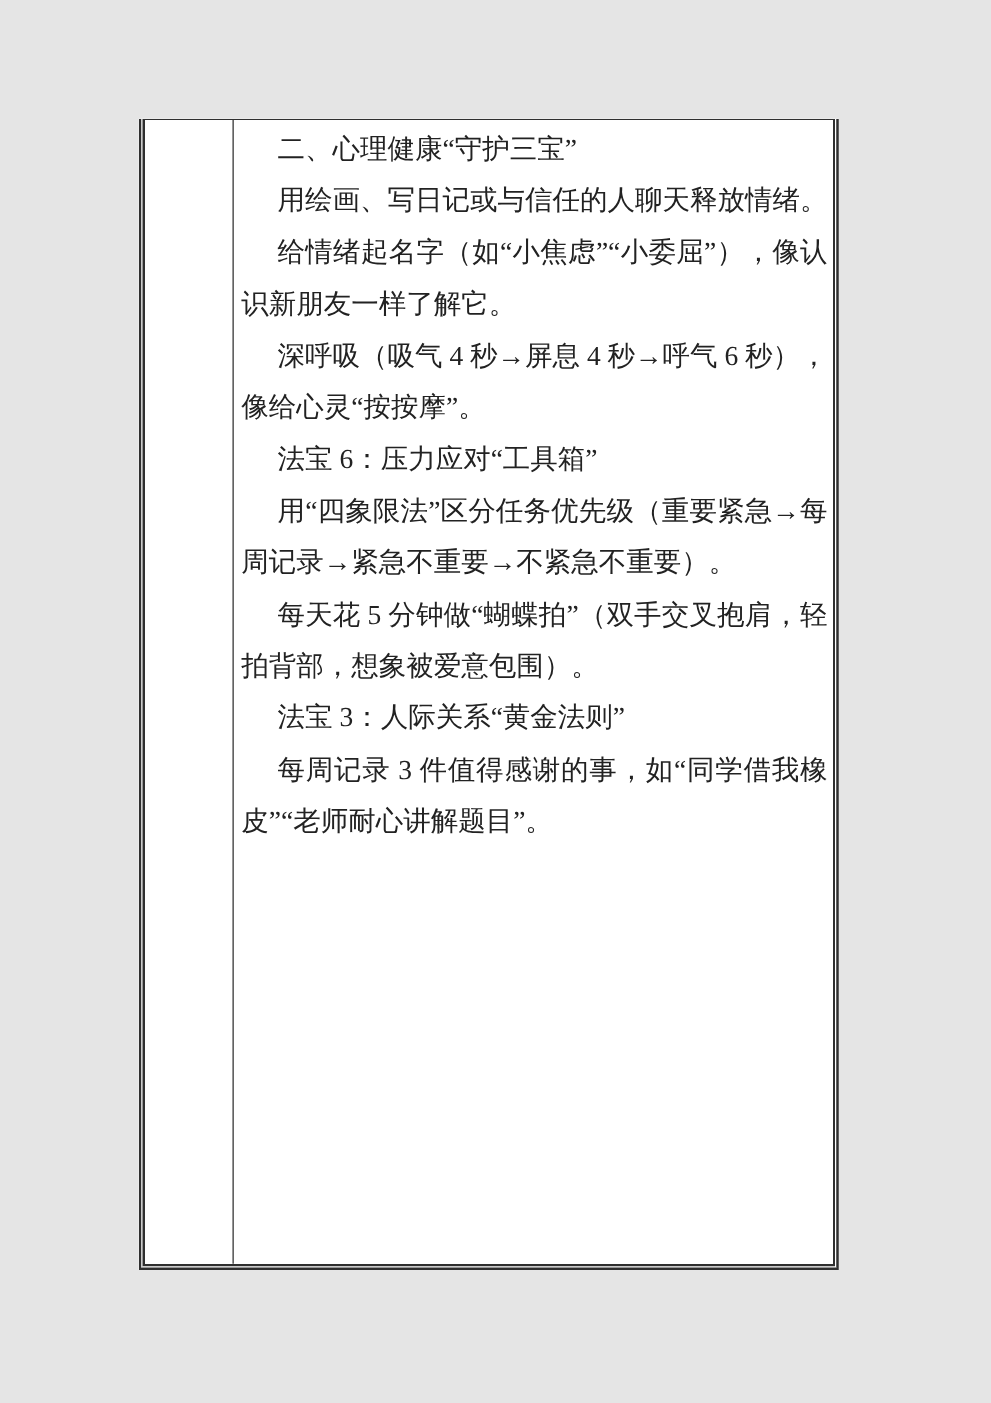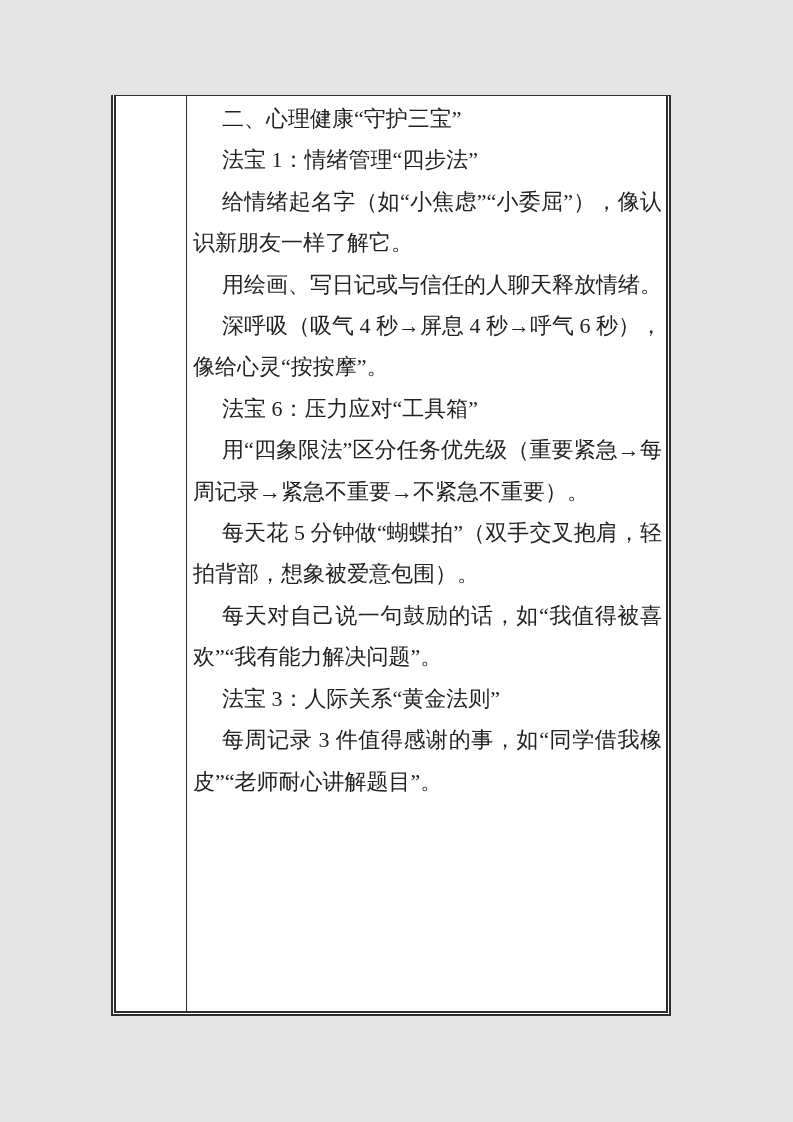"法宝 1：情绪管理“四步法”" p.para { html: <p>法宝 1：情绪管理“四步法”</p> -> none }
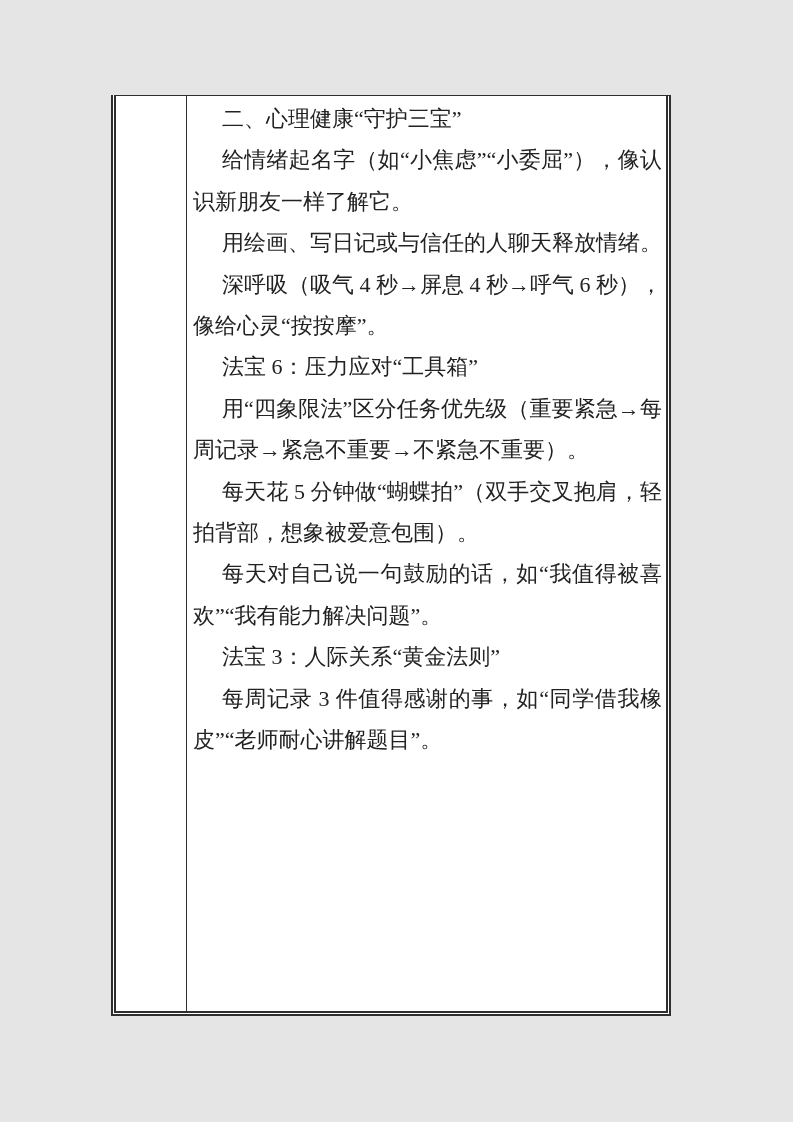"给情绪起名字（如“小焦虑”“小委屈”），像认识新朋友一样了解它。" p.para { order: before "用绘画、写日记或与信任的人聊天释放情绪。" -> after "用绘画、写日记或与信任的人聊天释放情绪。" }
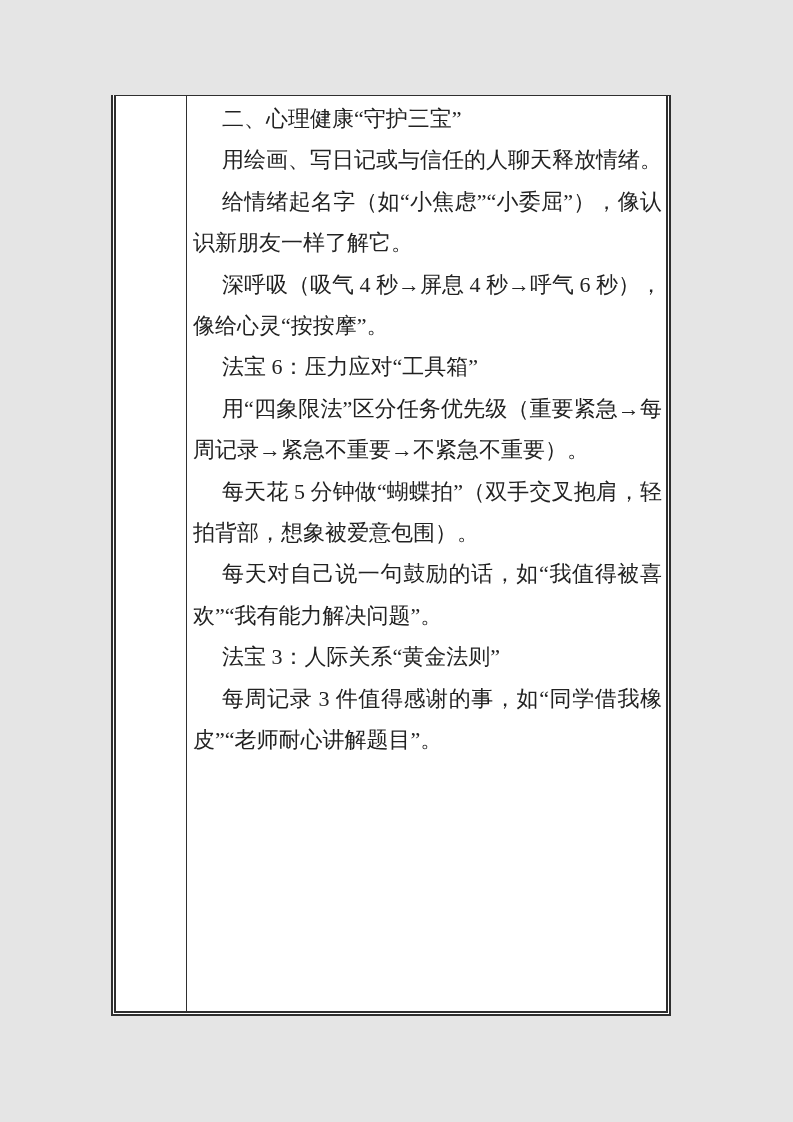"每天对自己说一句鼓励的话，如“我值得被喜欢”“我有能力解决问题”。" p.para { html: <p>每天对自己说一句鼓励的话，如“我值得被喜欢”“我有能力解决问题”。</p> -> none }
